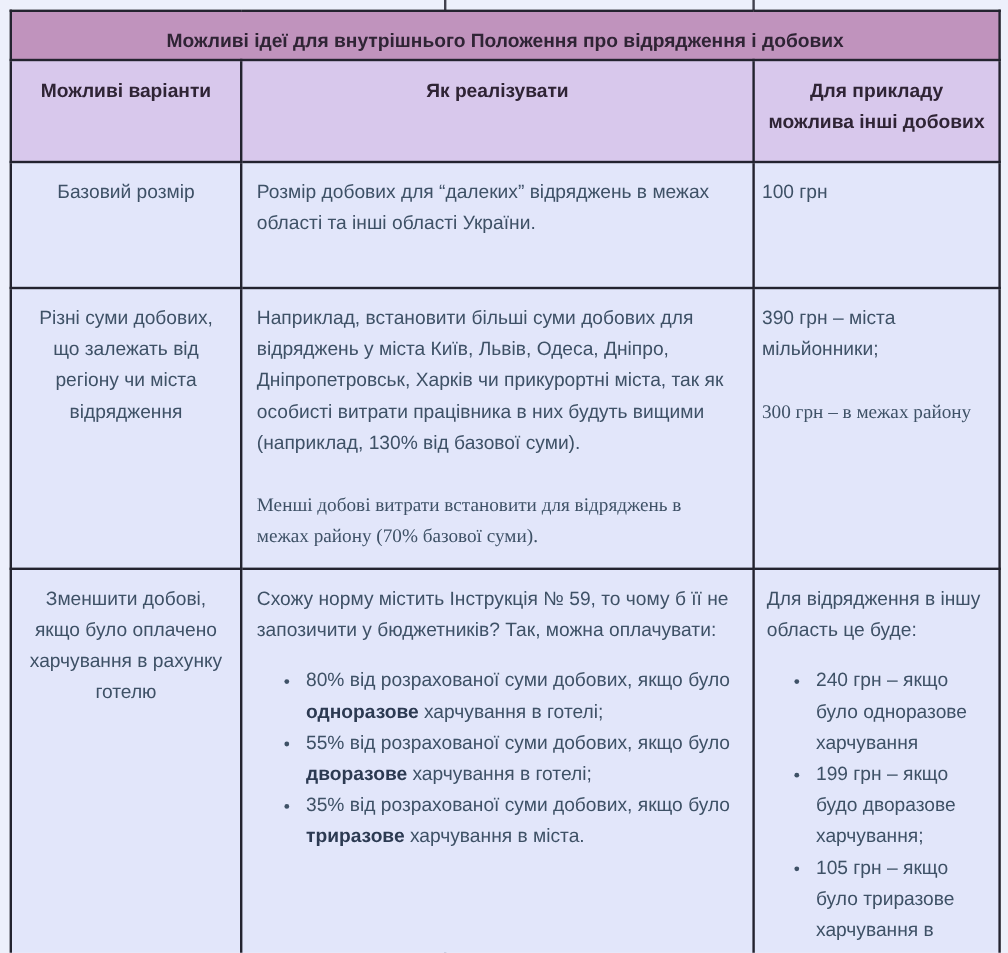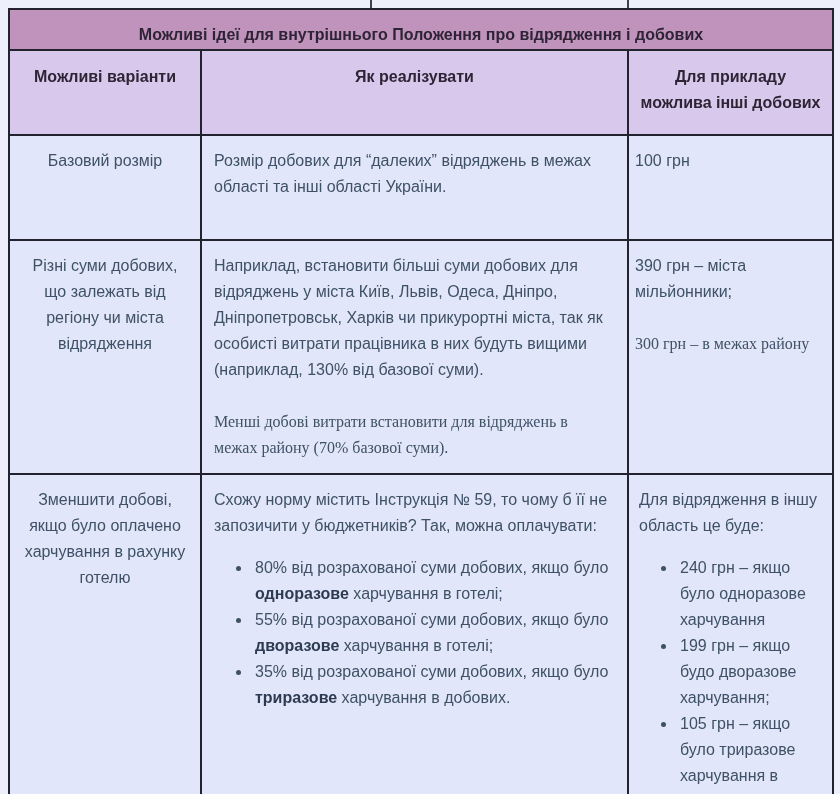"харчування в добових." span { text: добових -> міста }
